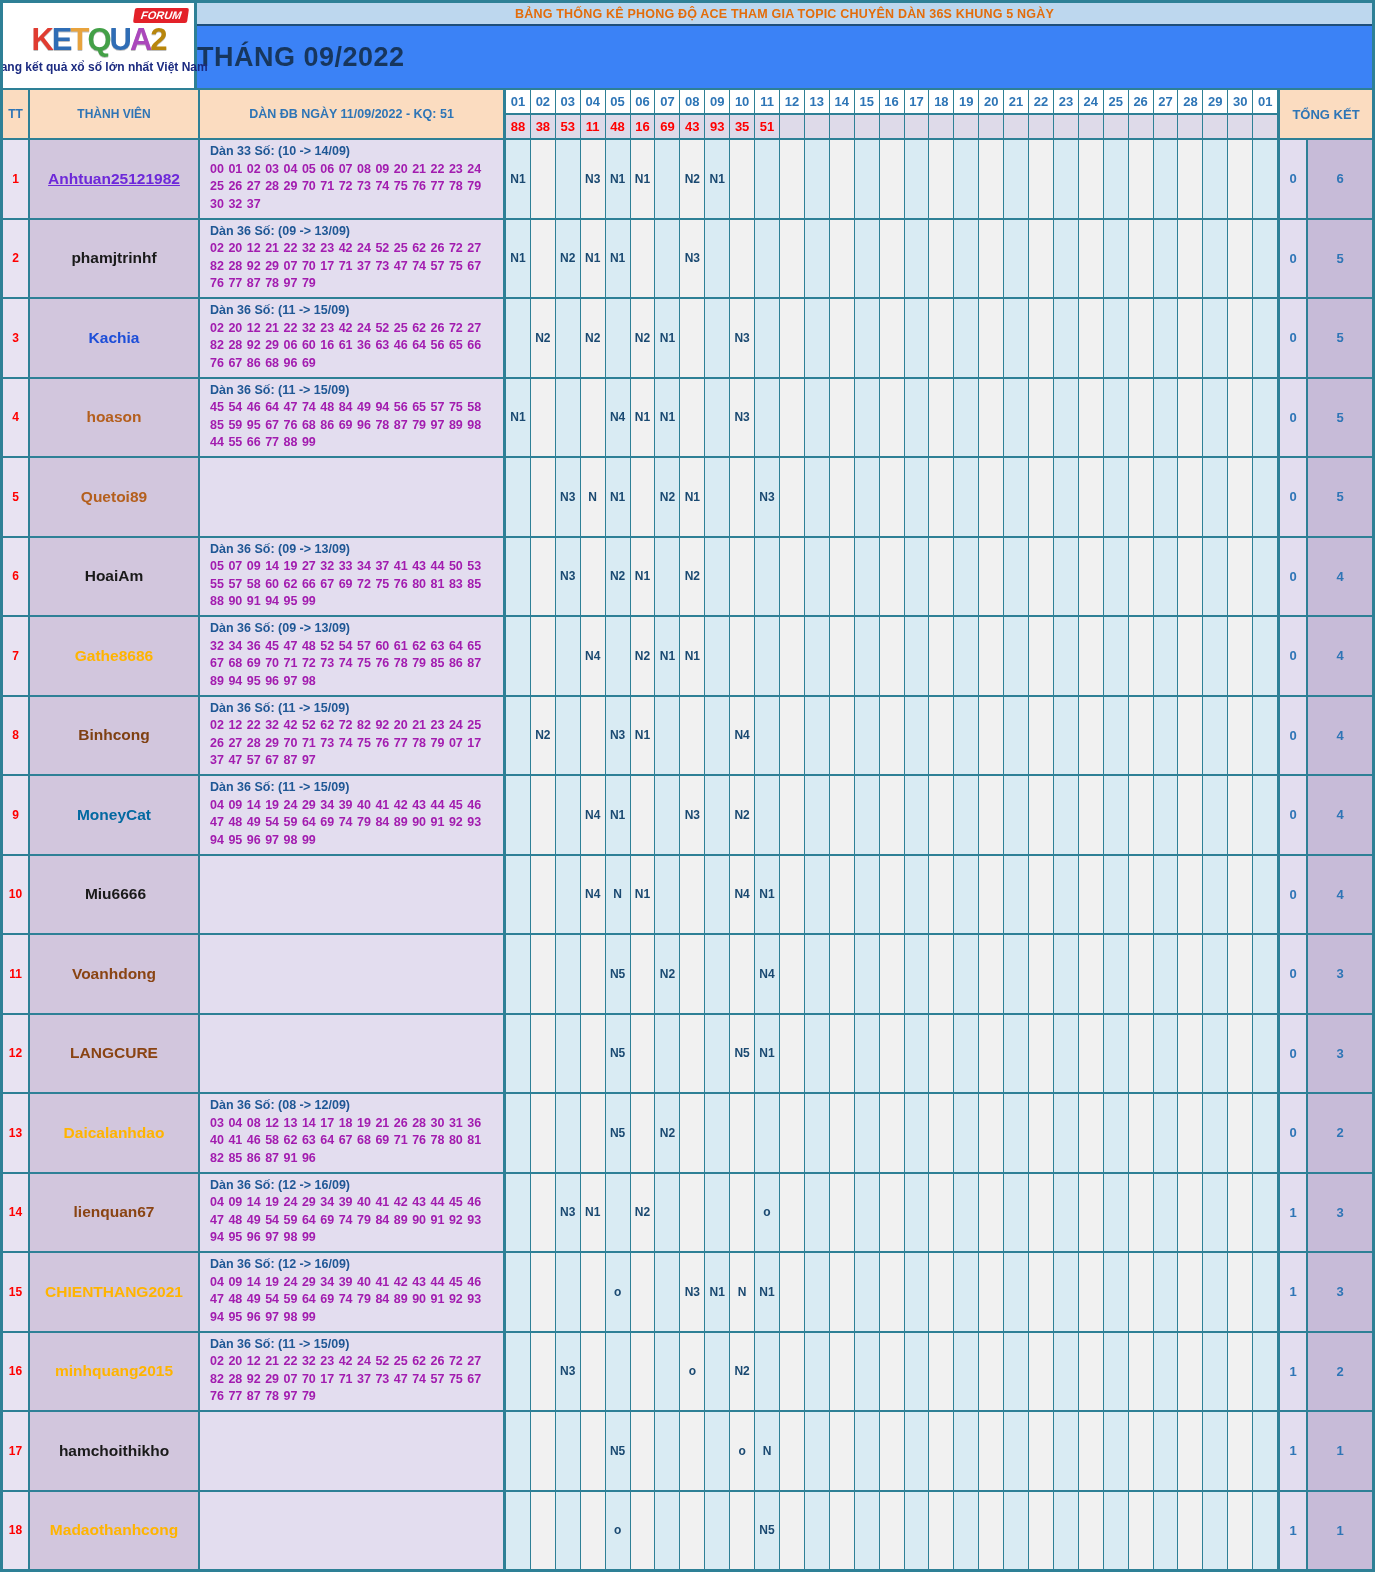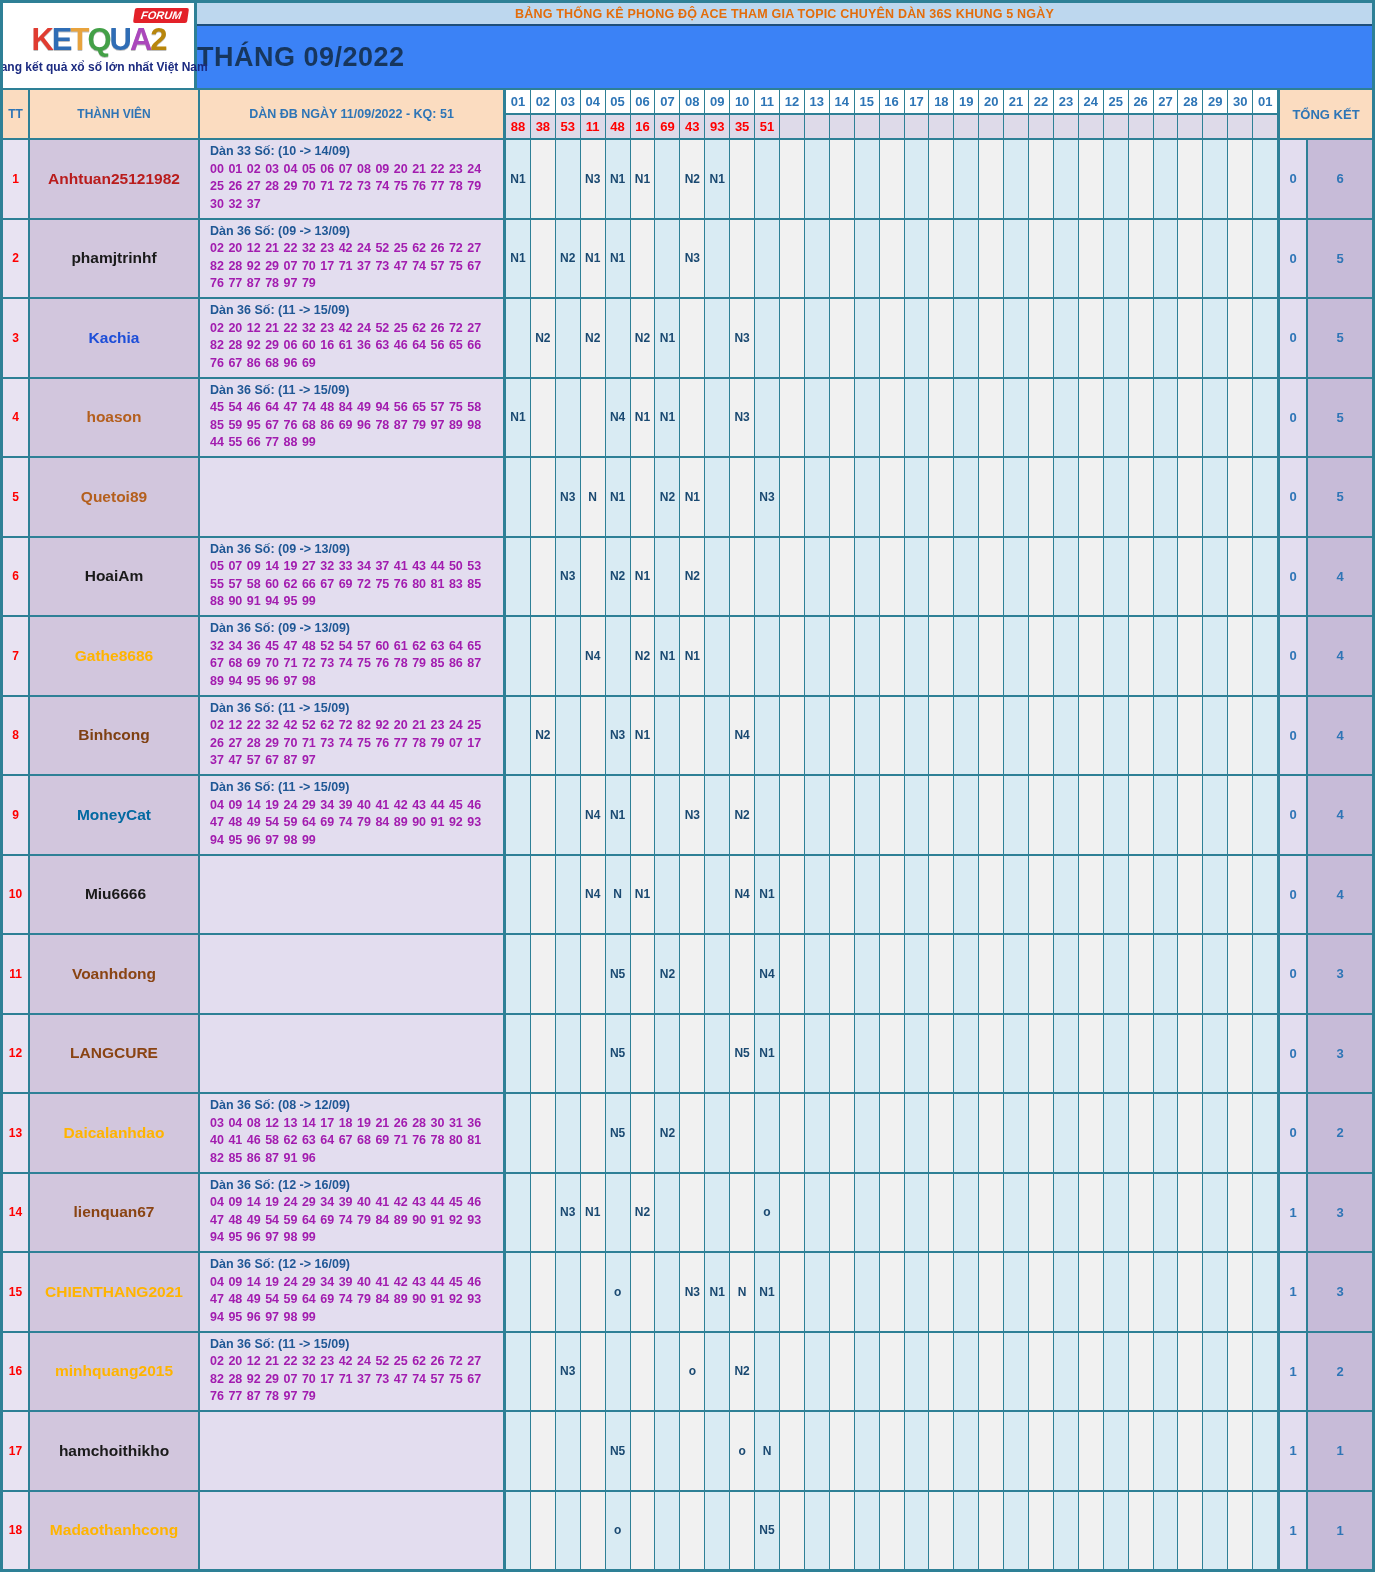"Anhtuan25121982" div.c-member { color: #b91c1c -> #6d28d9; text-decoration: none -> underline }
